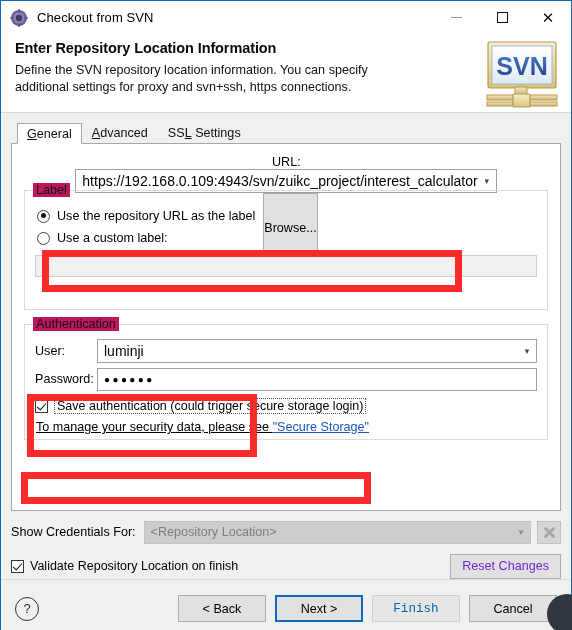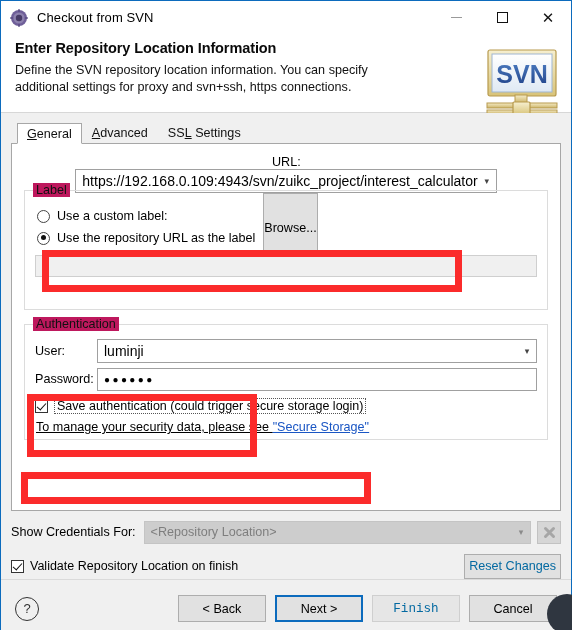"SVN" .svn-logo { top: 14px -> 6px }
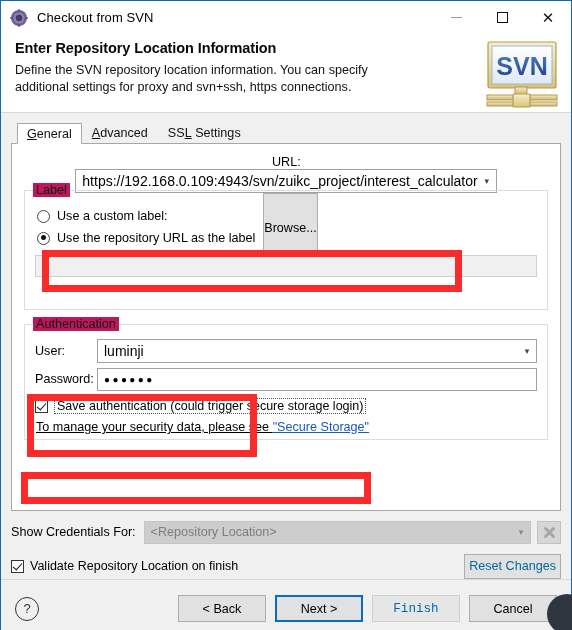"Use a custom label:" div.radio-row { order: before "Use the repository URL as" -> after "Use the repository URL as" }
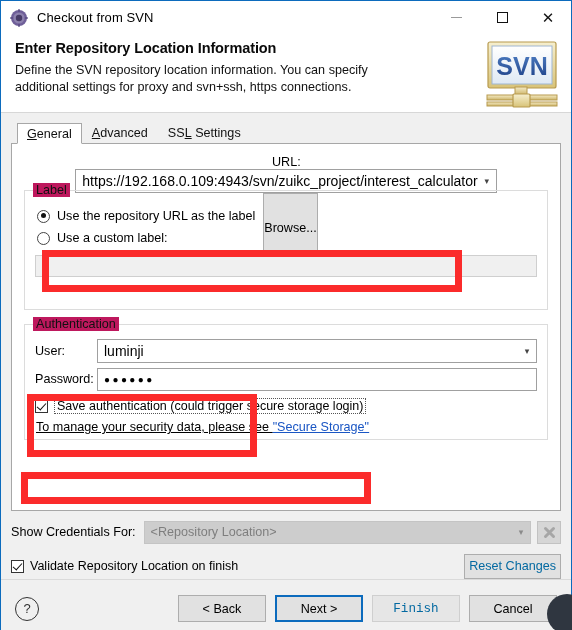"Reset Changes" .reset-btn { color: #0369a1 -> #6d28d9; padding: 0 4px -> 0 11px }
